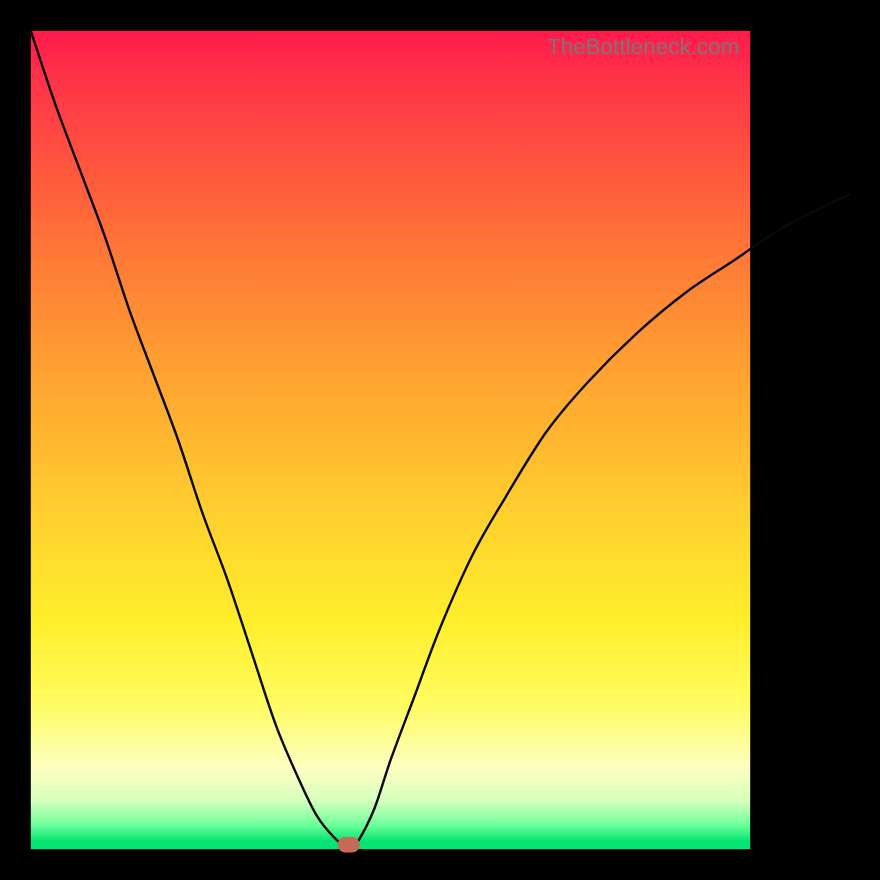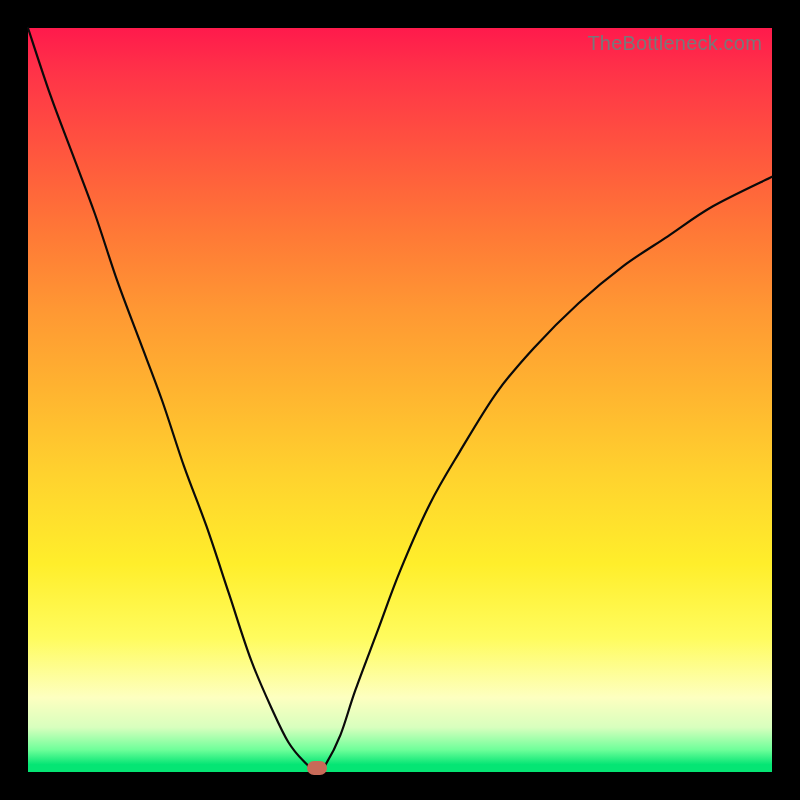"TheBottleneck.com" .plot-area { width: 744px -> 654px }
